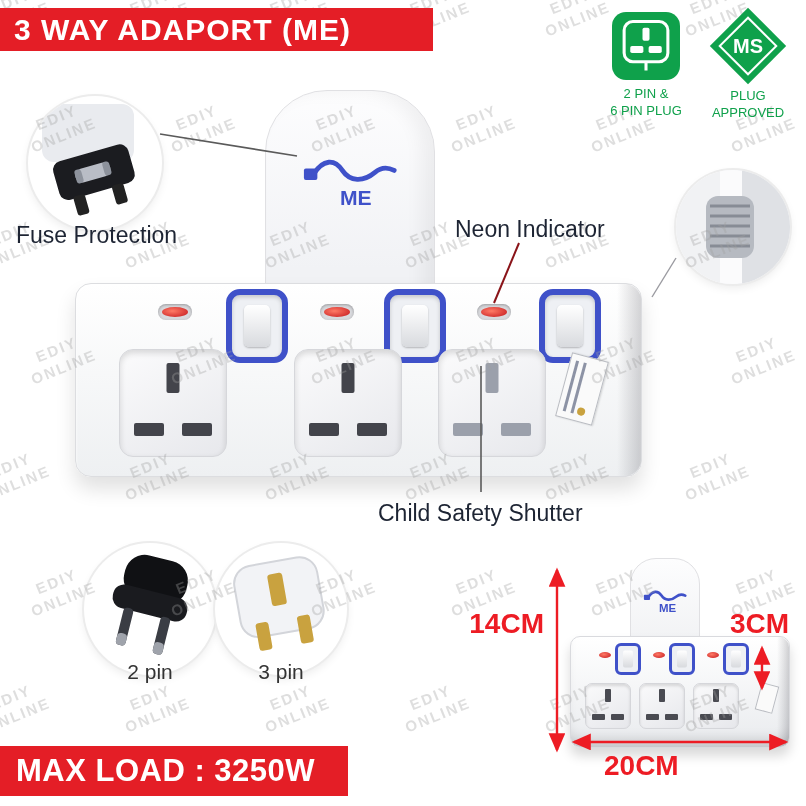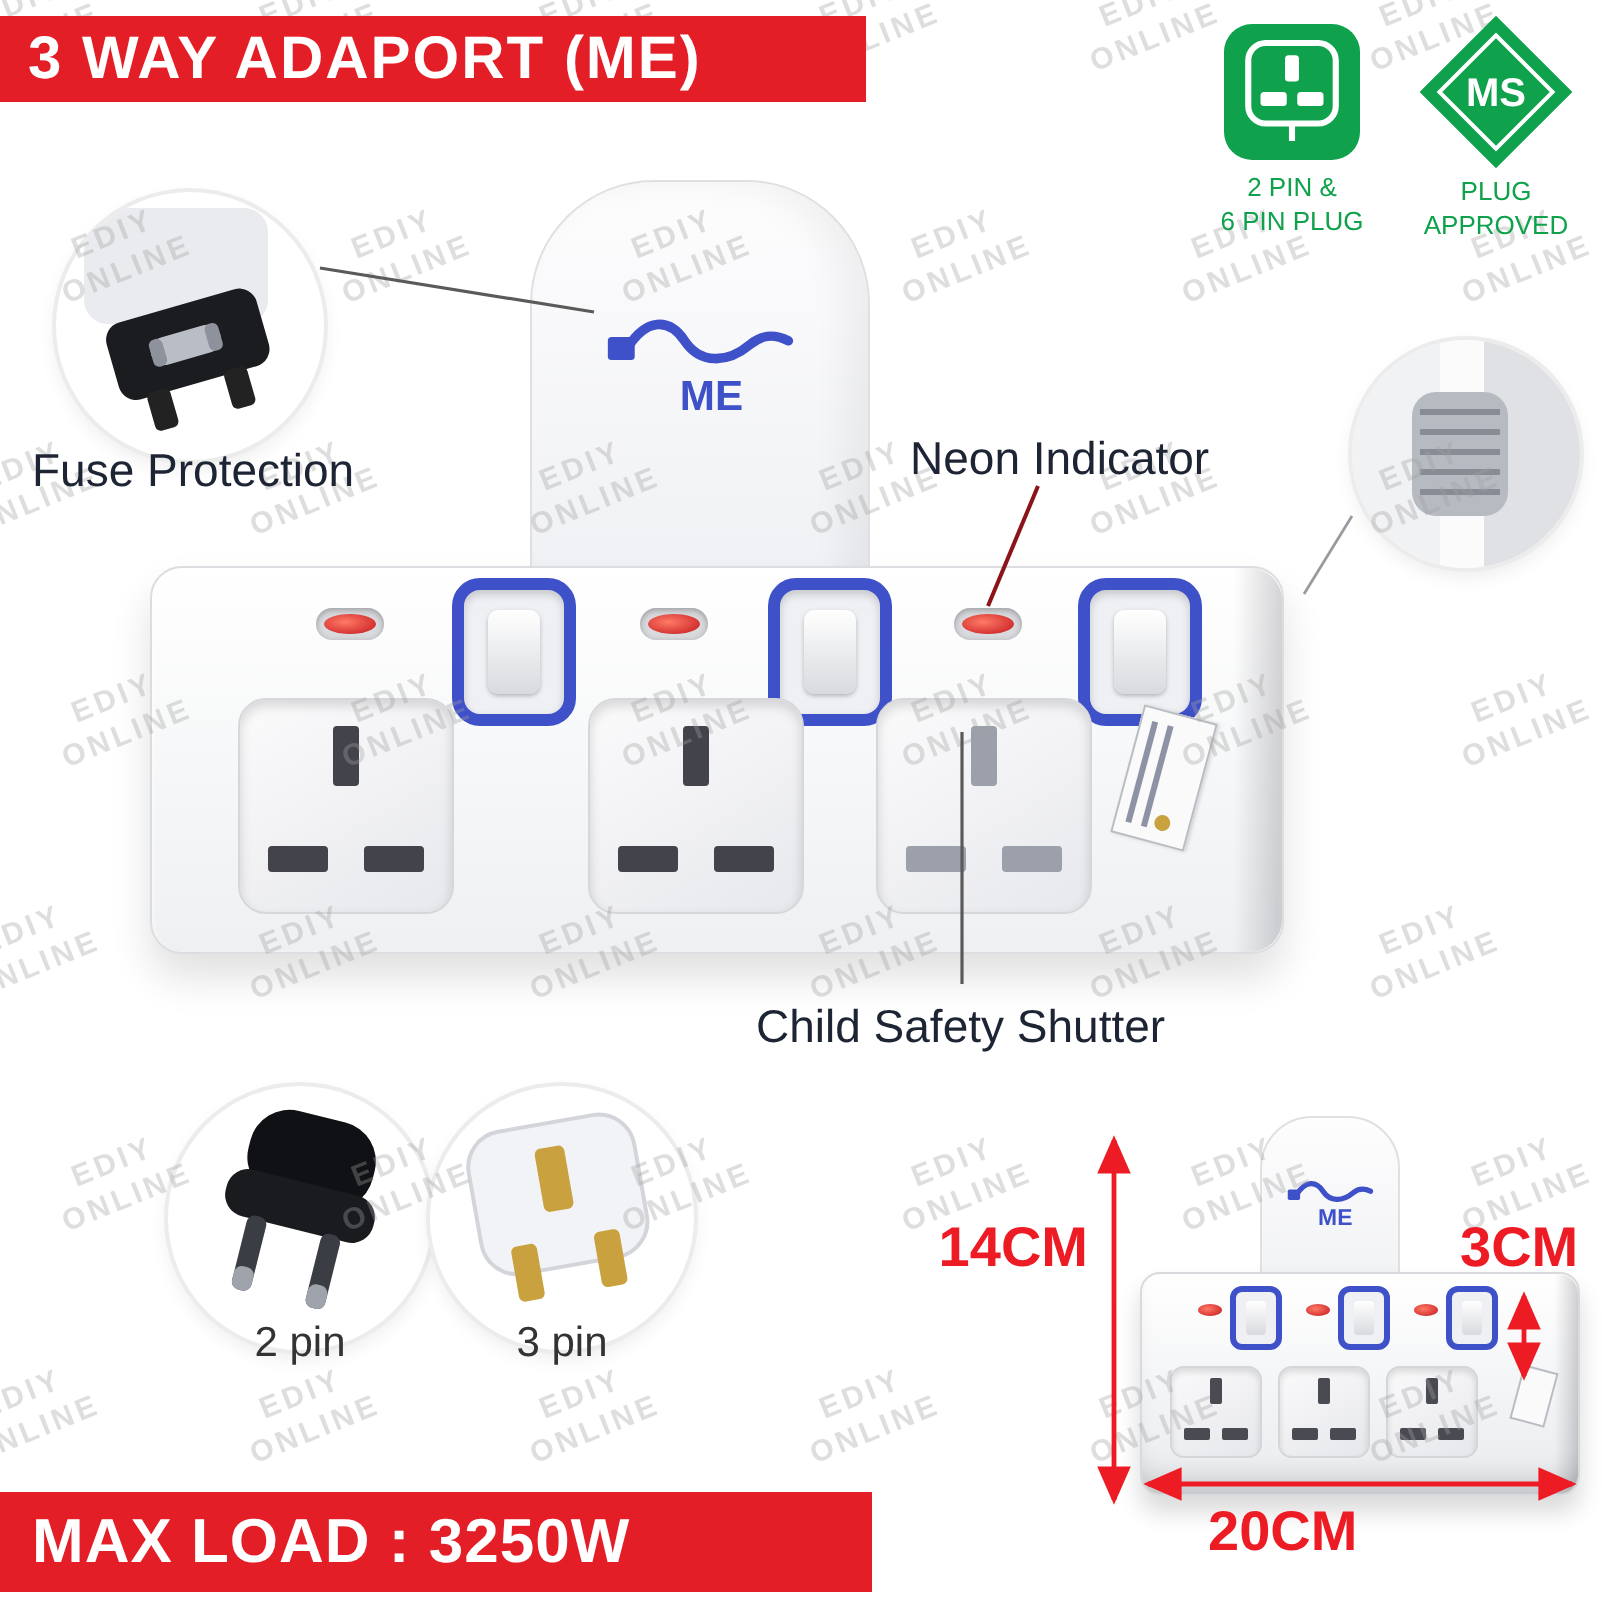"MAX LOAD : 3250W" .maxload-banner { width: 436px -> 348px }
